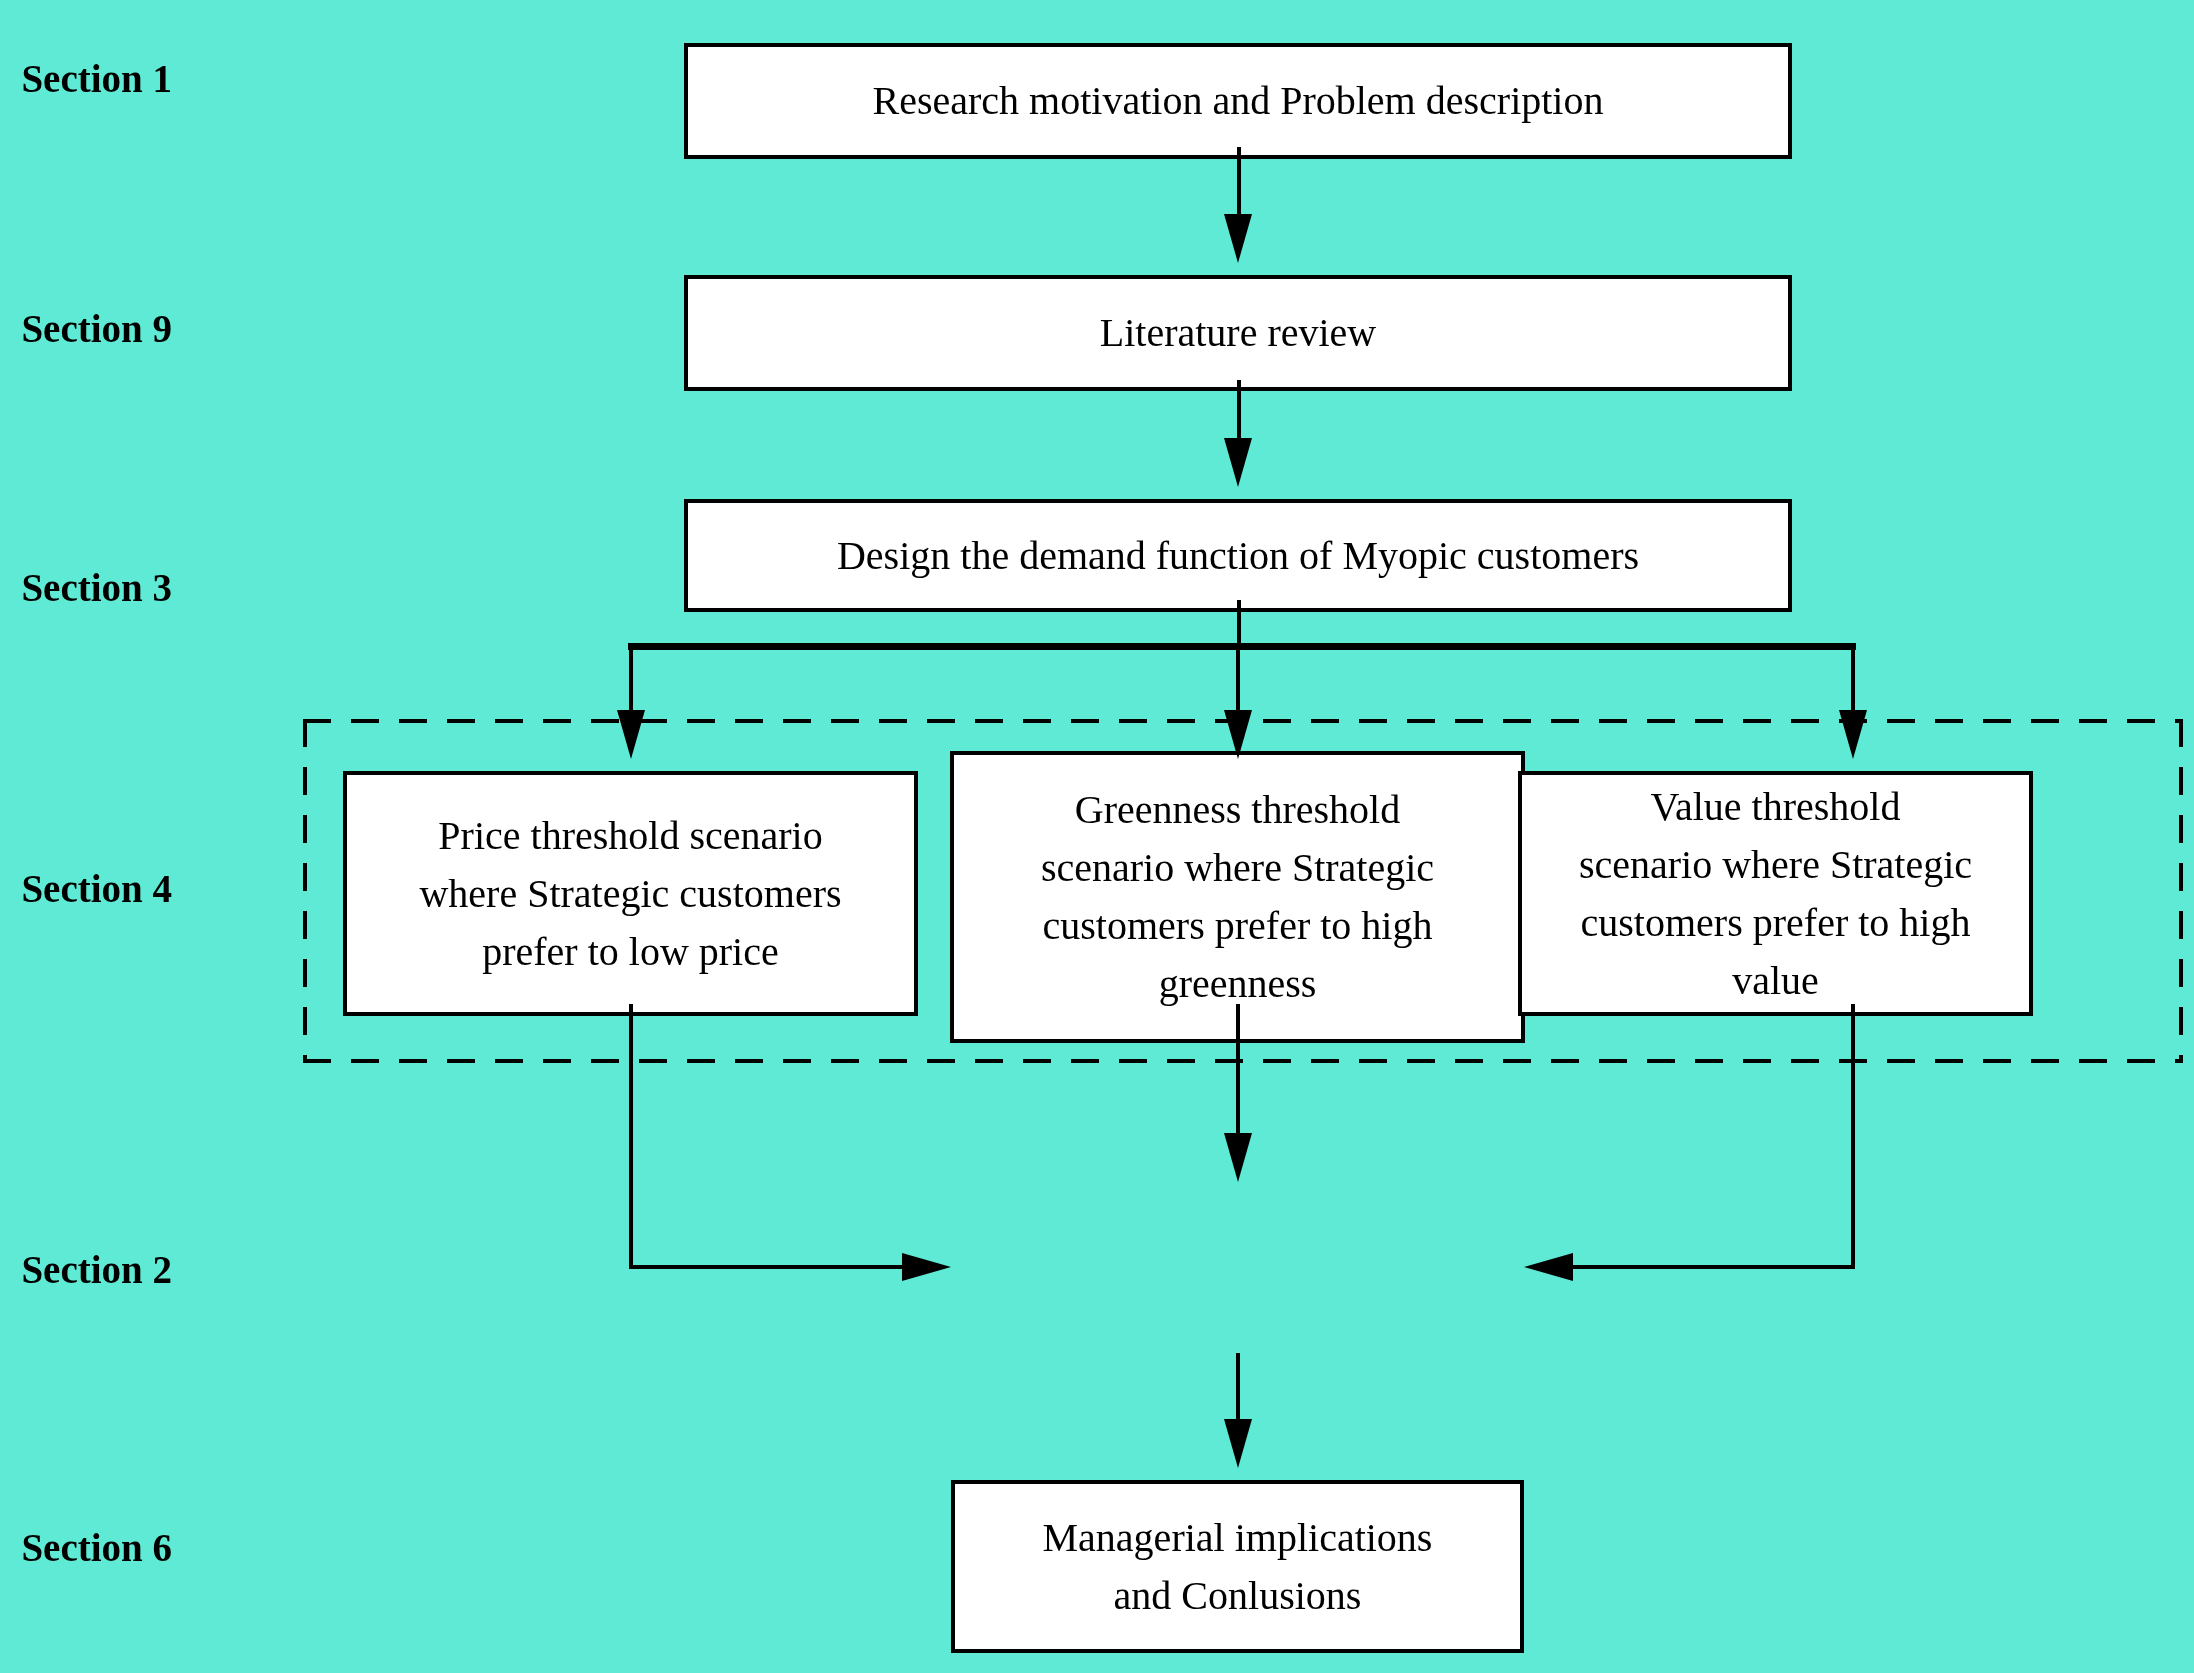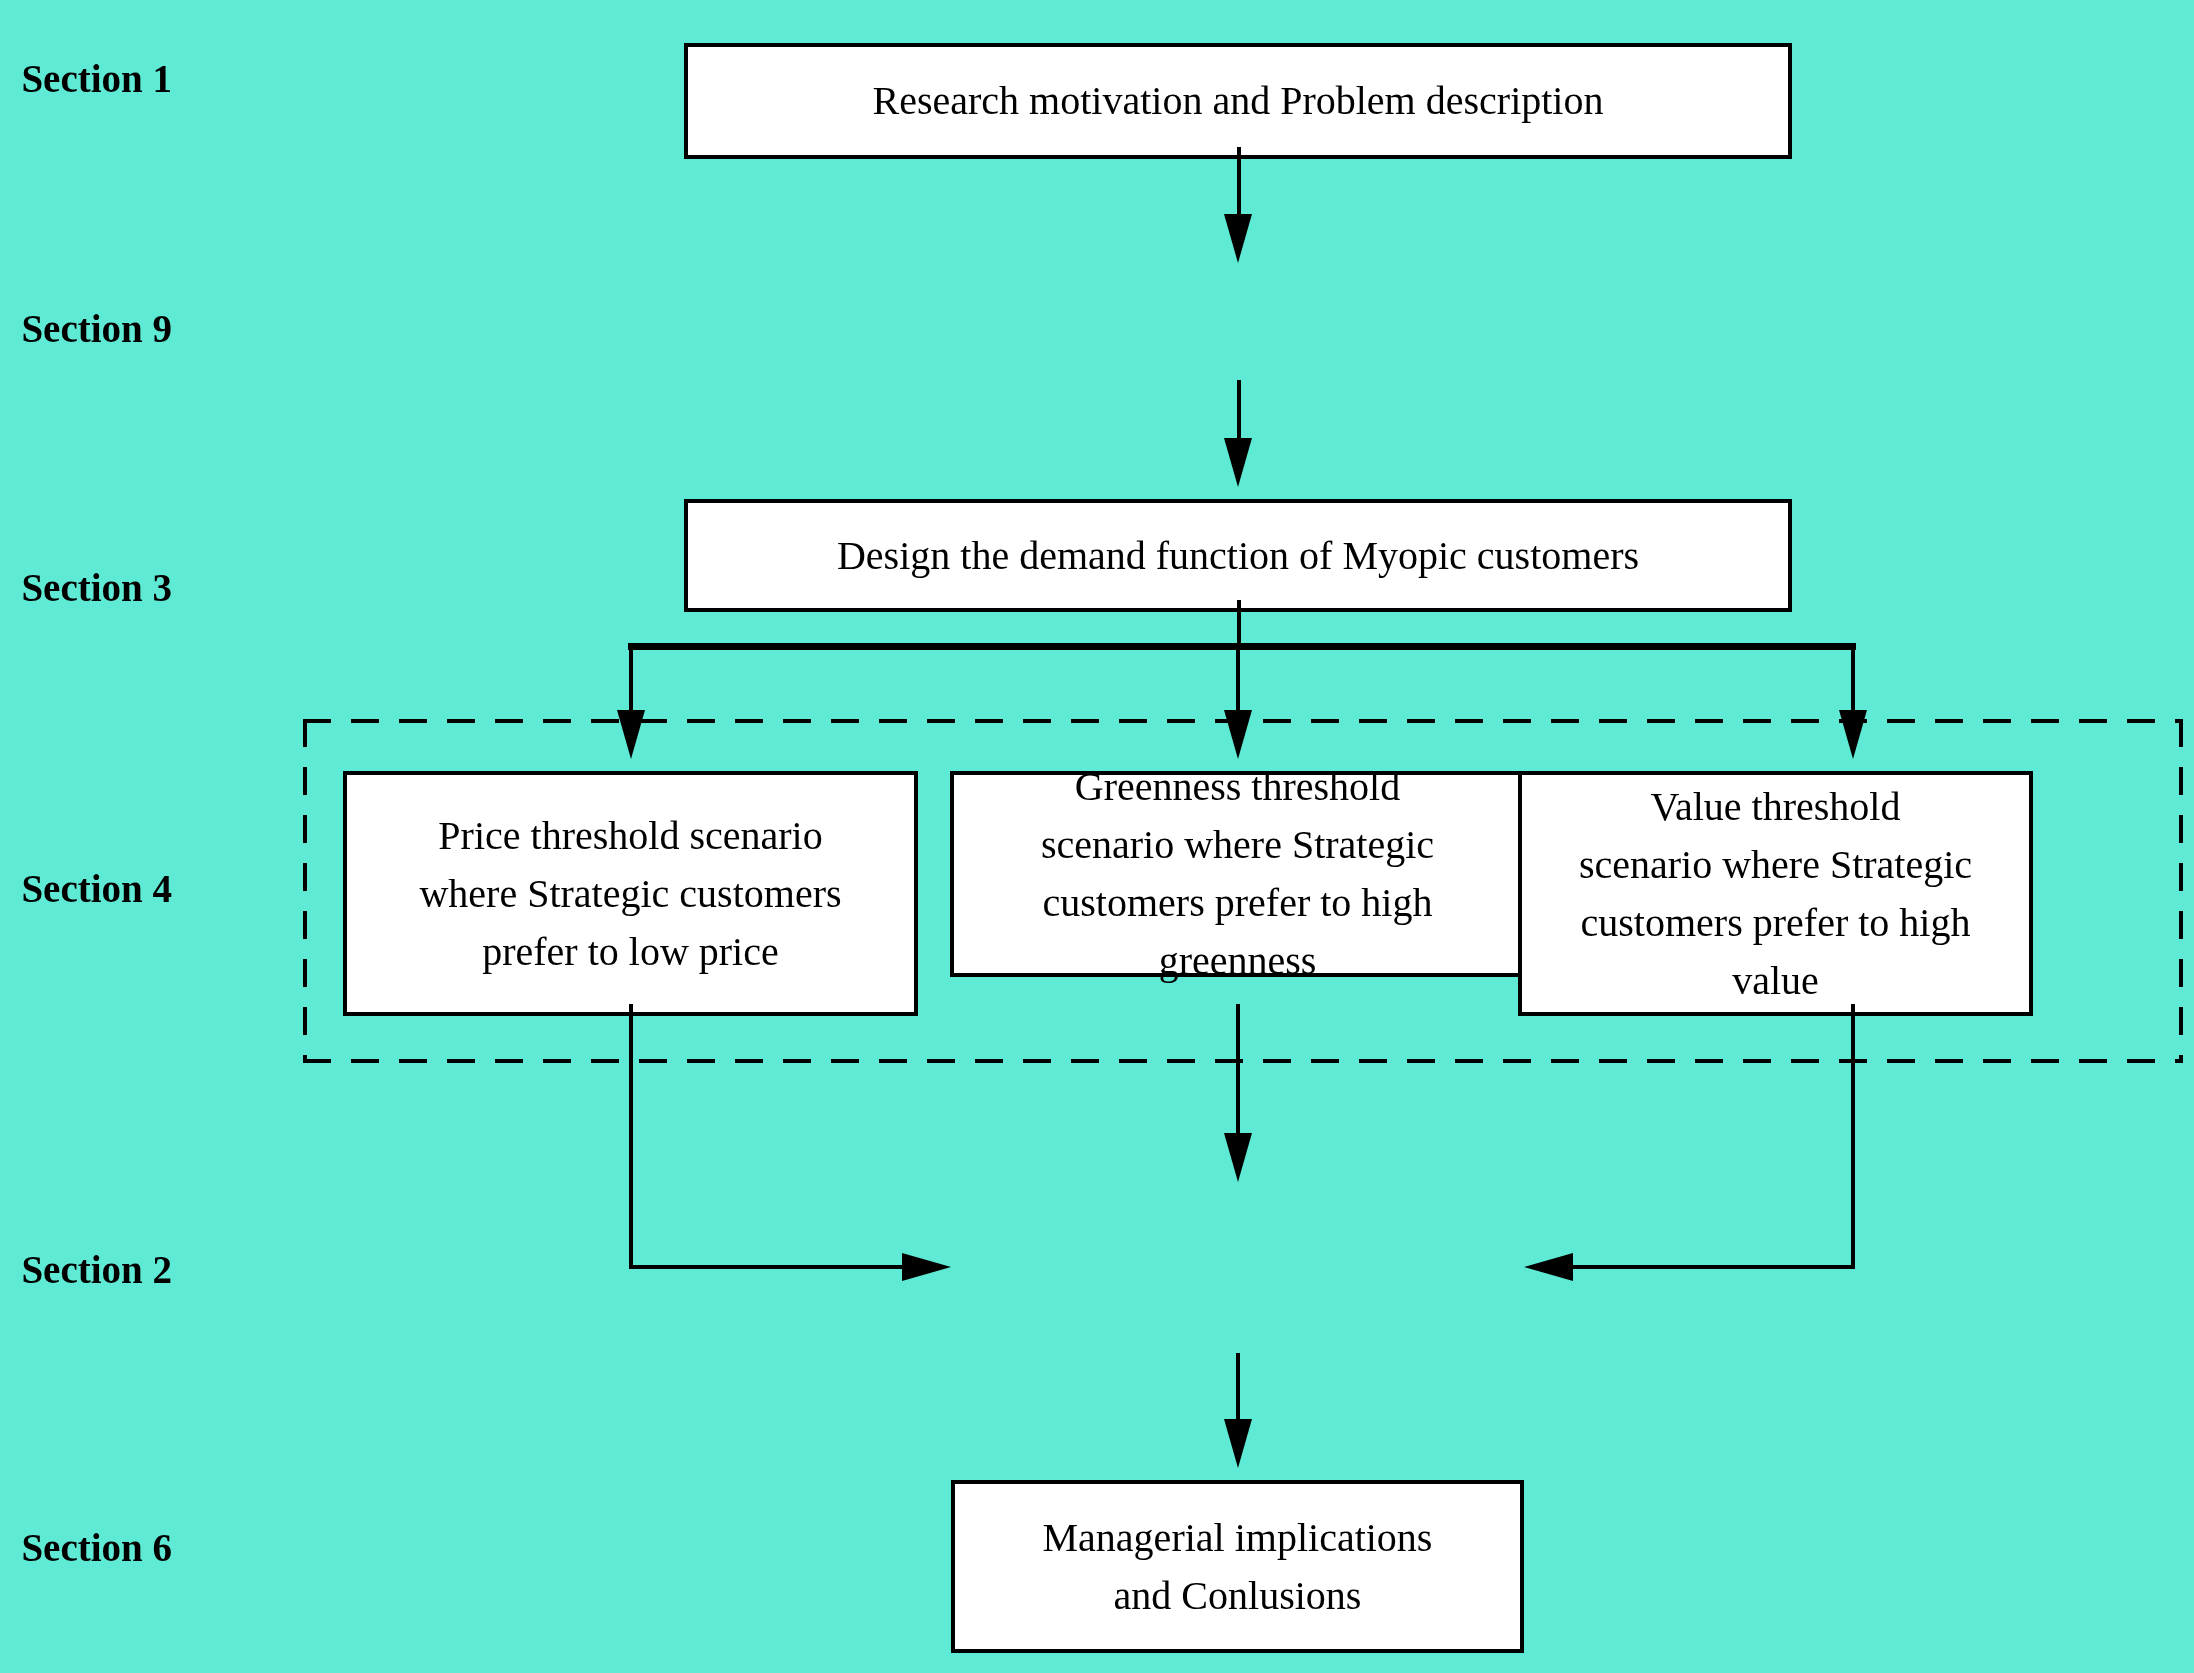"Literature review" div.node { html: none -> <div>Literature review</div> }
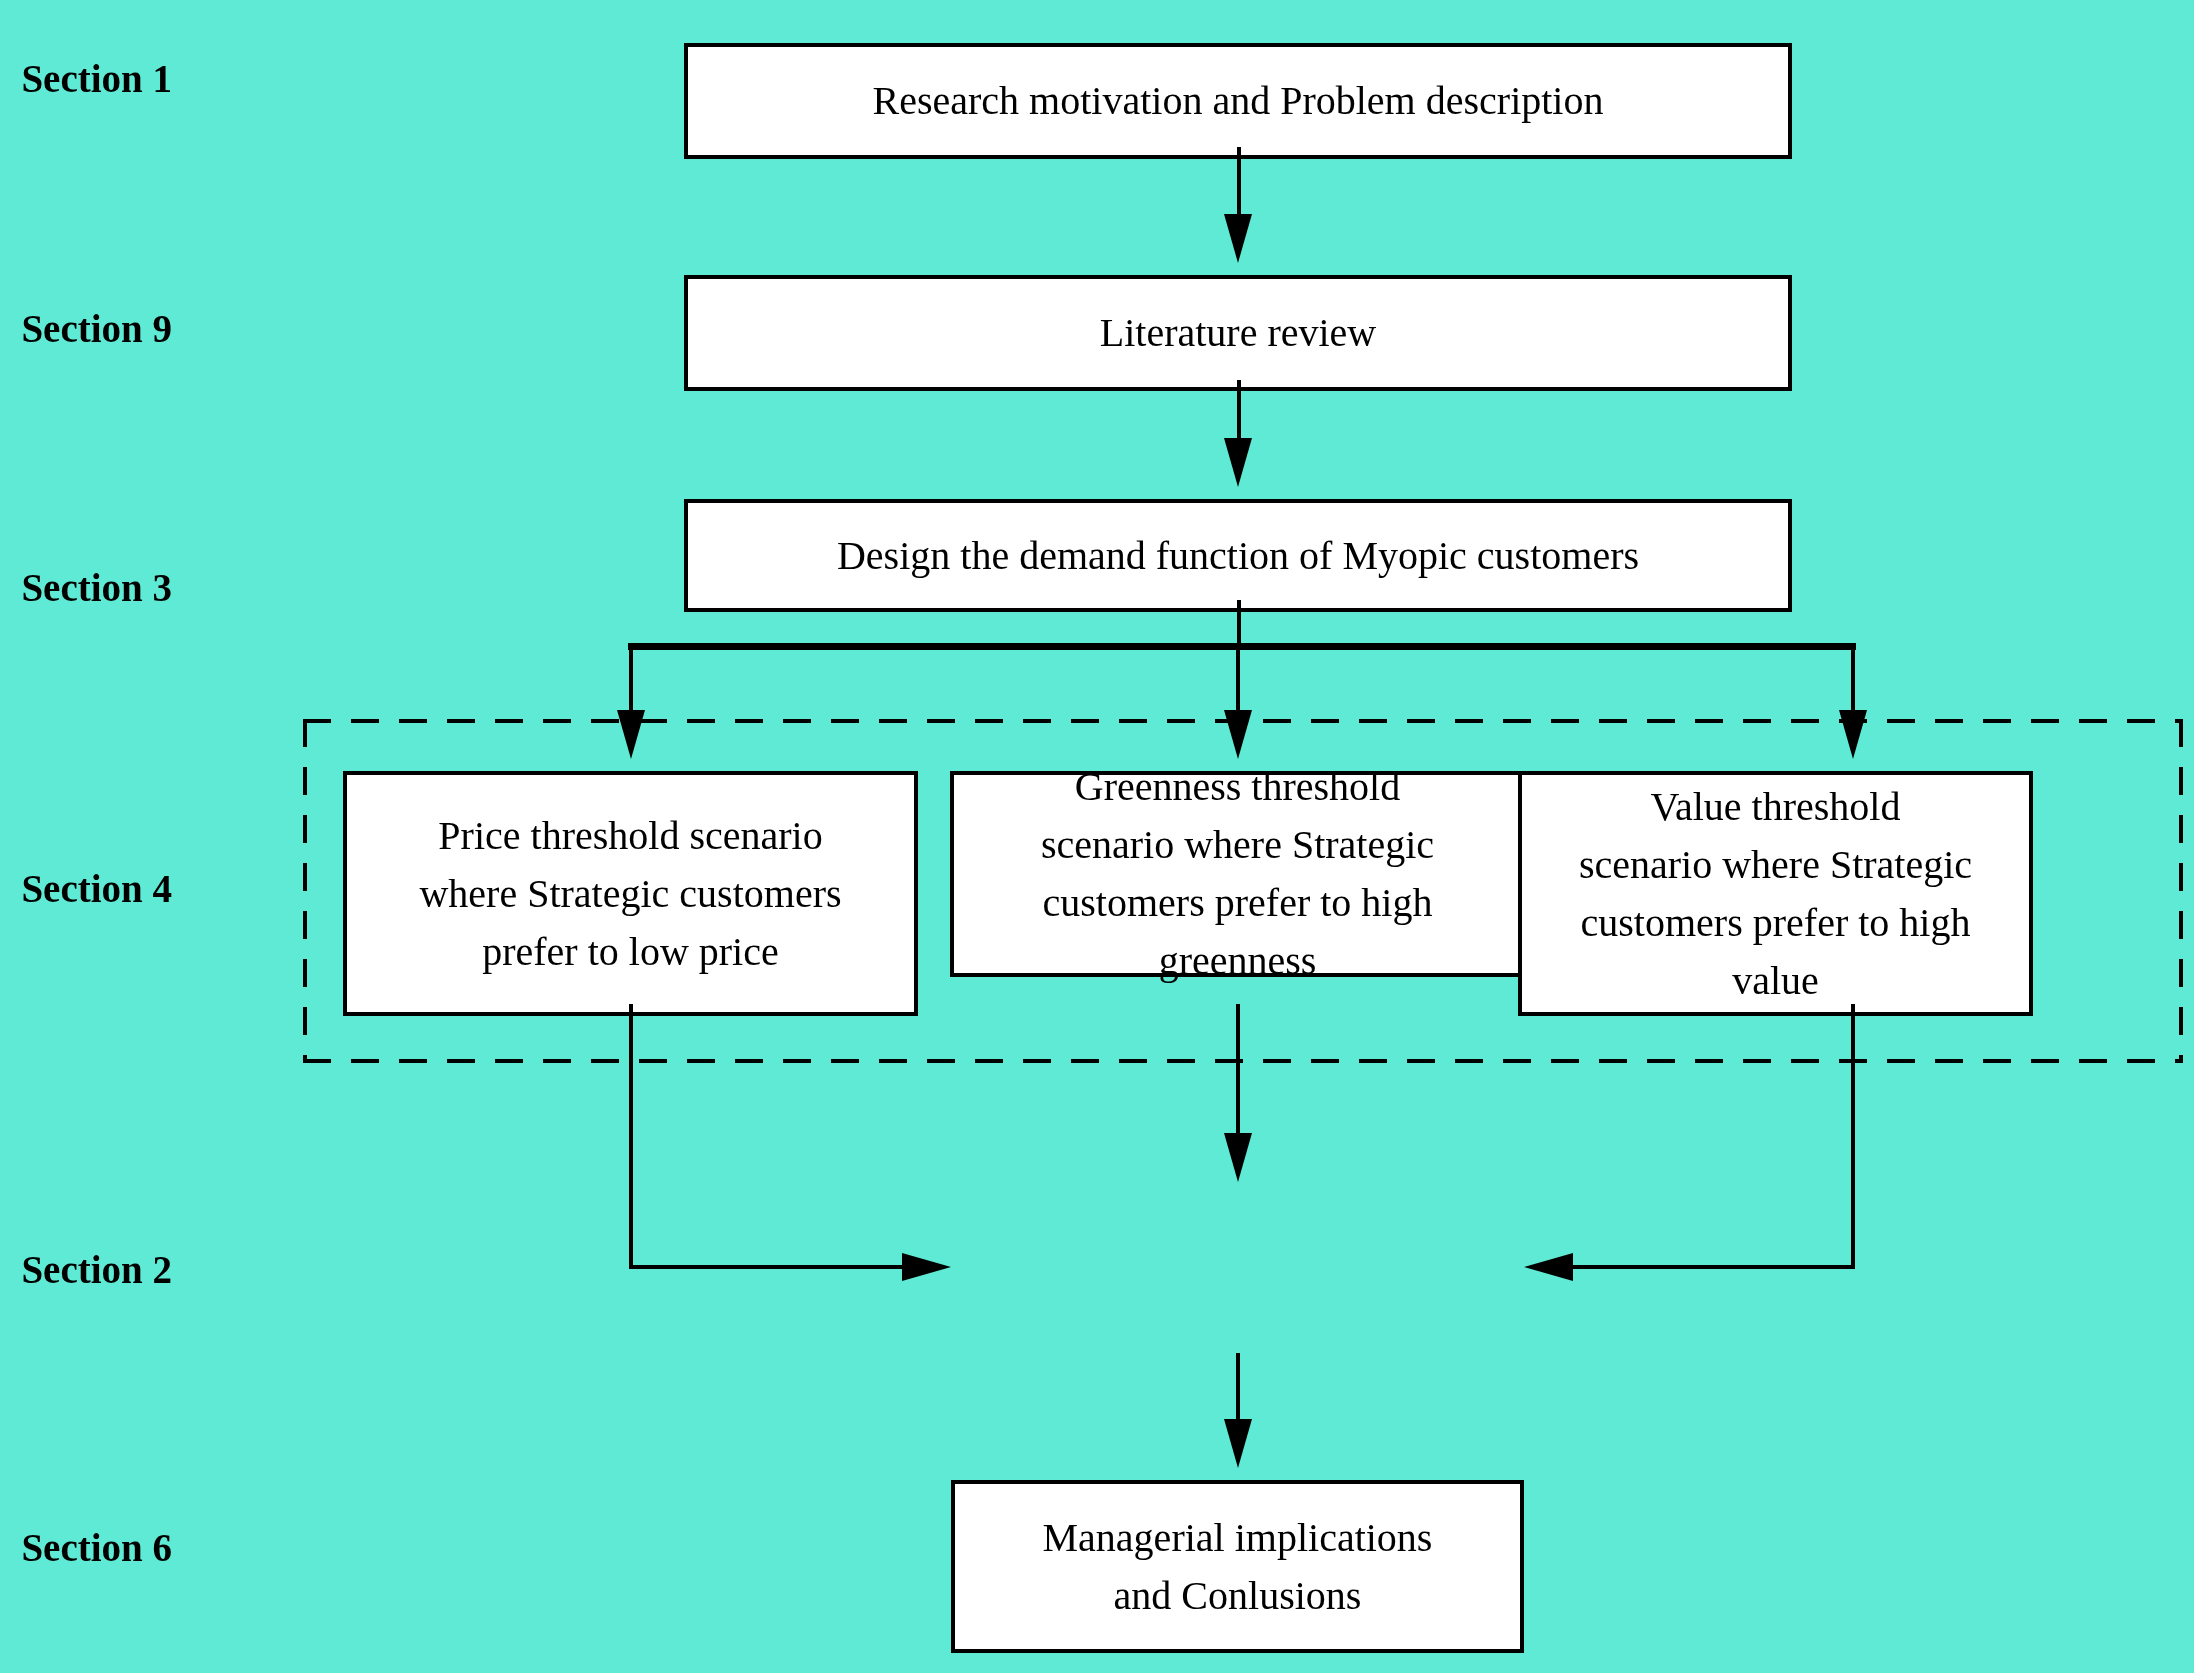"Greenness threshold" div.node { height: 206px -> 292px; top: 759px -> 739px }
